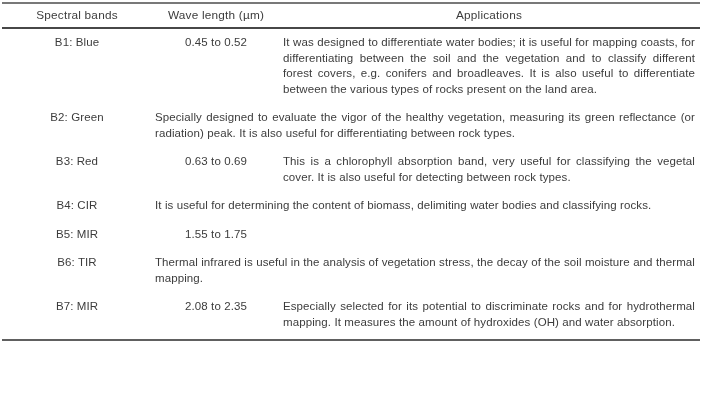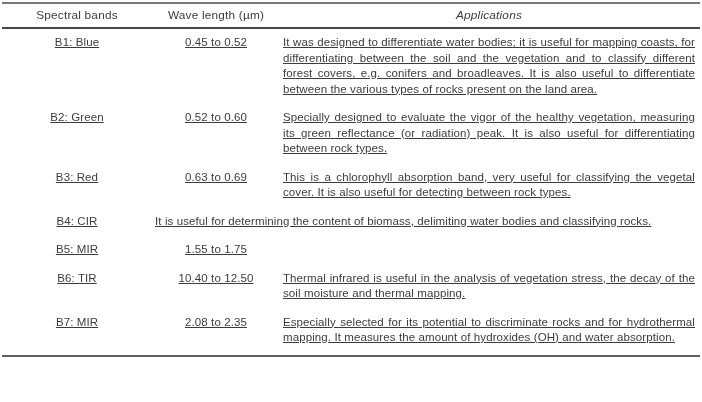"Applications" .header-row .col-app { font-style: italic -> none }
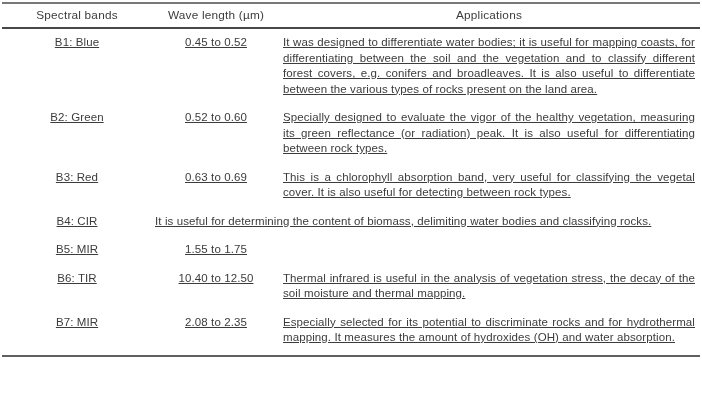"B1: Blue" .row { text-decoration: underline -> none }
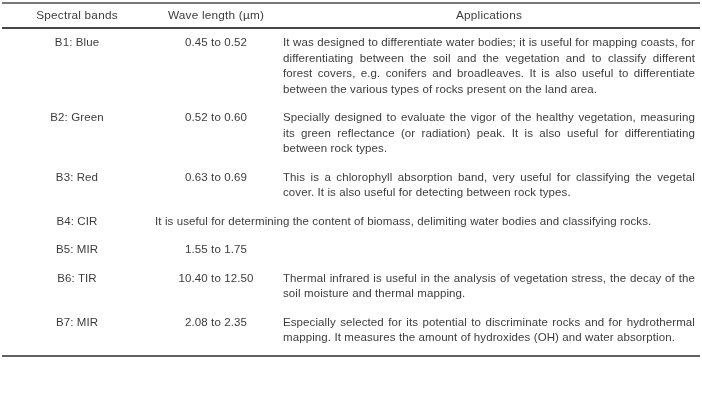"0.52 to 0.60" div.col-wave { html: <div>0.52 to 0.60</div> -> none }
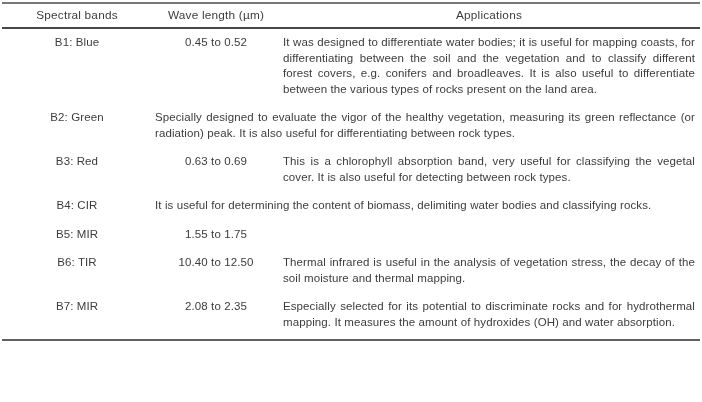"10.40 to 12.50" div.col-wave { html: <div>10.40 to 12.50</div> -> none }
